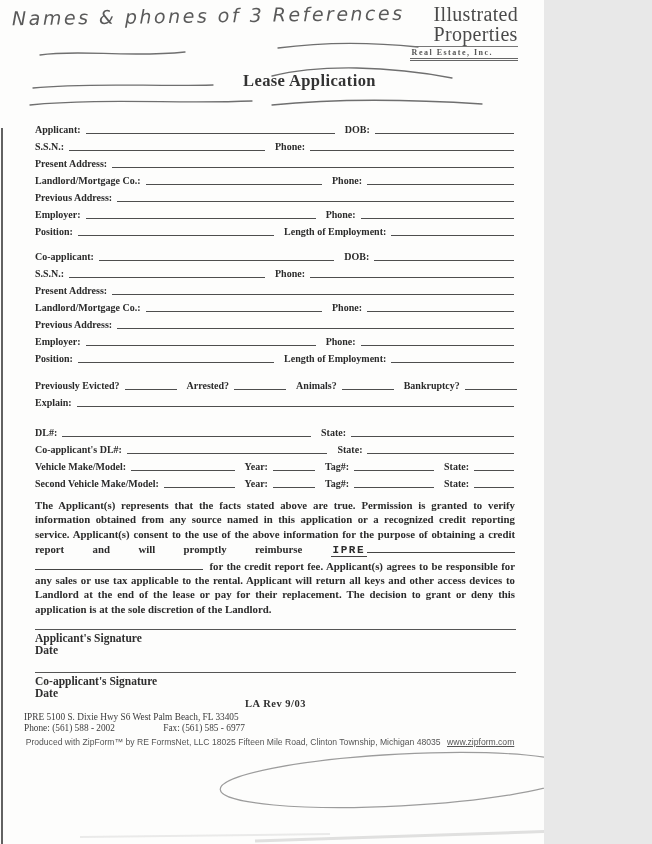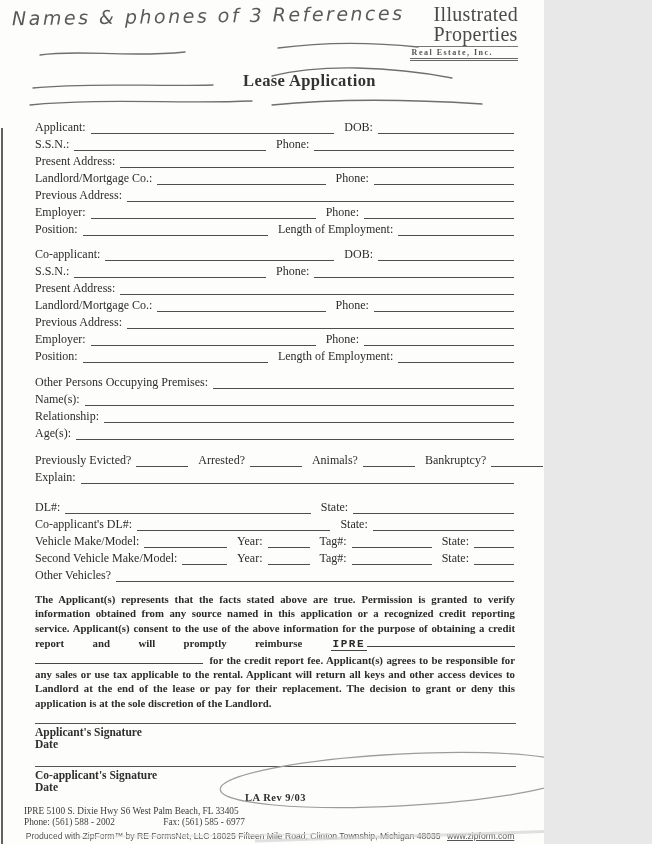"Applicant:" .lbl { font-size: 12px -> 10px; font-weight: normal -> bold }
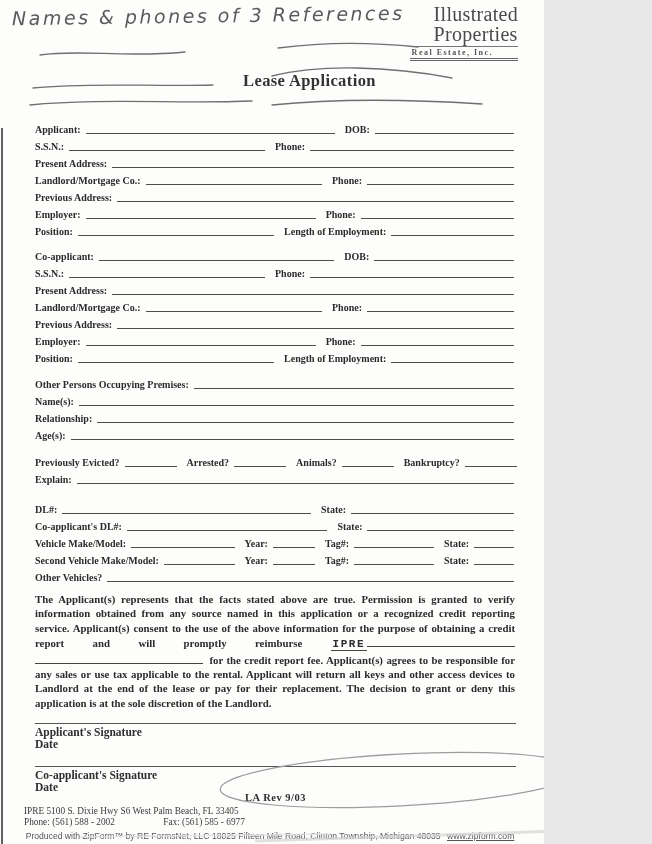"Other Persons Occupying Premises:" div.sec { html: <div> <div> <span>Other Persons Occupying Premises:</span> <span></span> </div> <div> <span>Name(s):</span> <span></span> </div> <div> <span>Relationship:</span> <span></span> </div> <div> <span>Age(s):</span> <span></span> </div> </div> -> none }
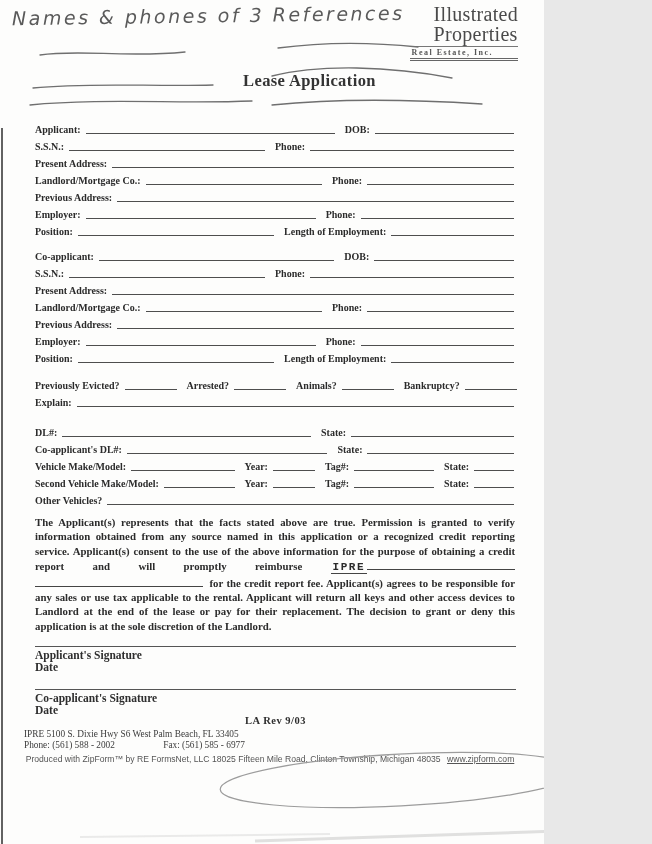"Other Vehicles?" div.row { html: <div> <span>Other Vehicles?</span> <span></span> </div> -> none }
